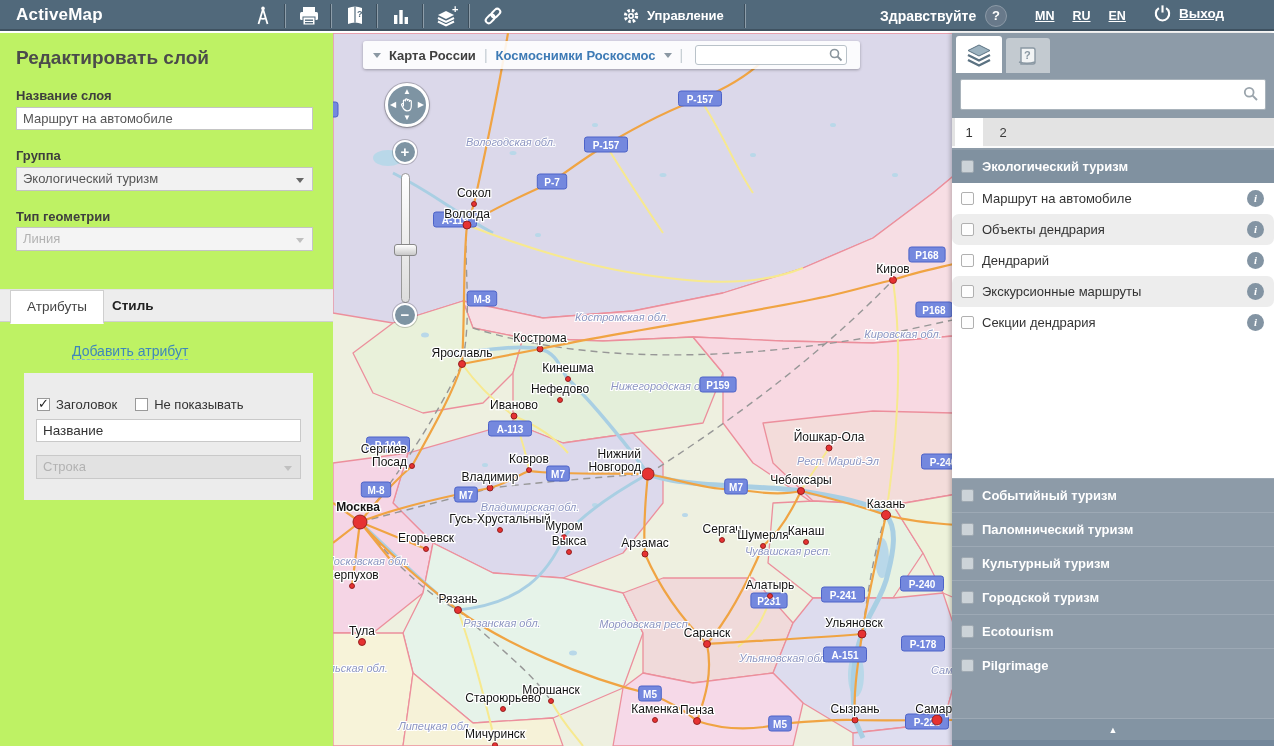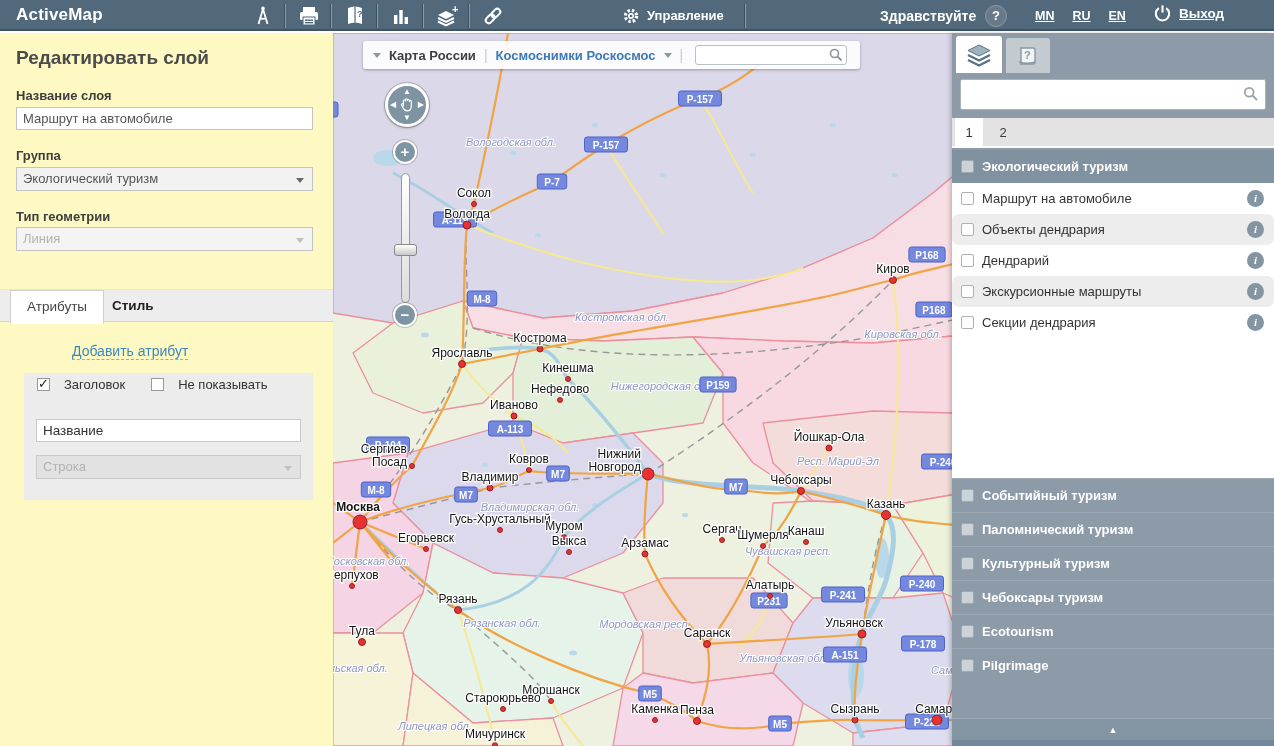"Редактировать слой" .lpanel { background: #fef9c3 -> #bef264 }
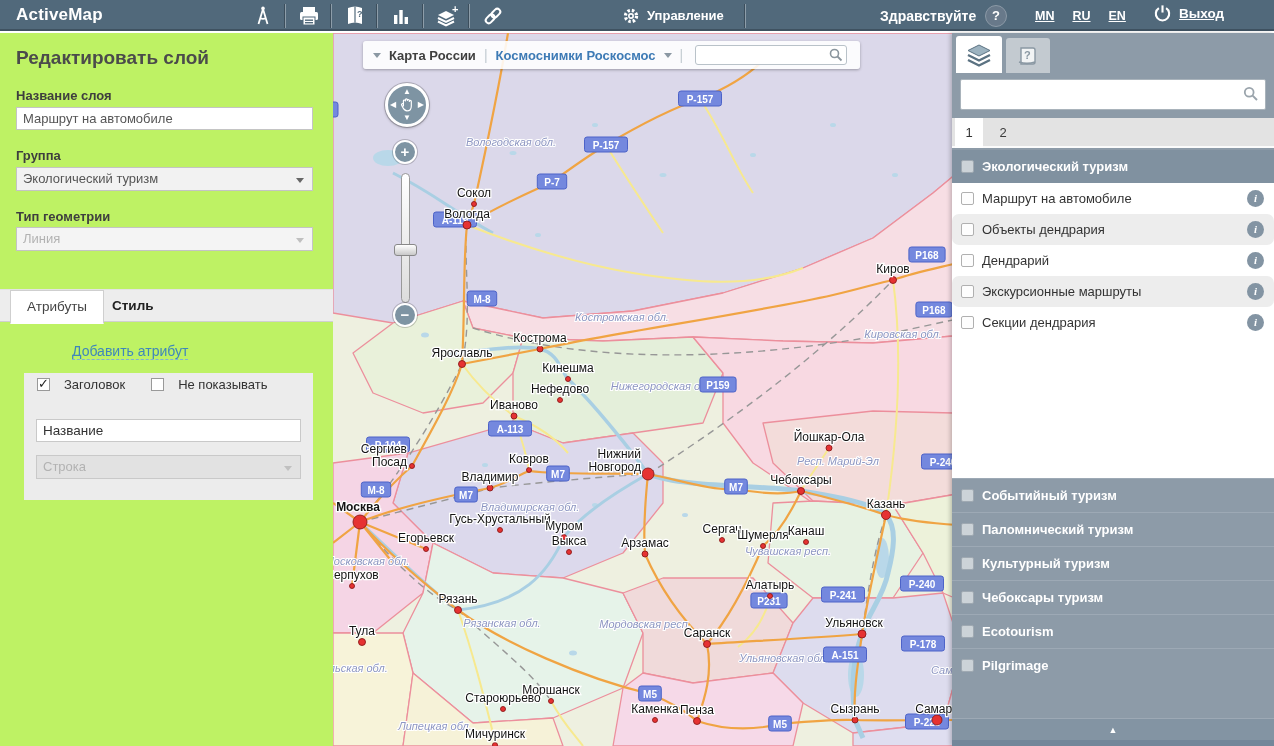"Заголовок" .cbrow { gap: 14px -> 6px; top: 4px -> 24px }
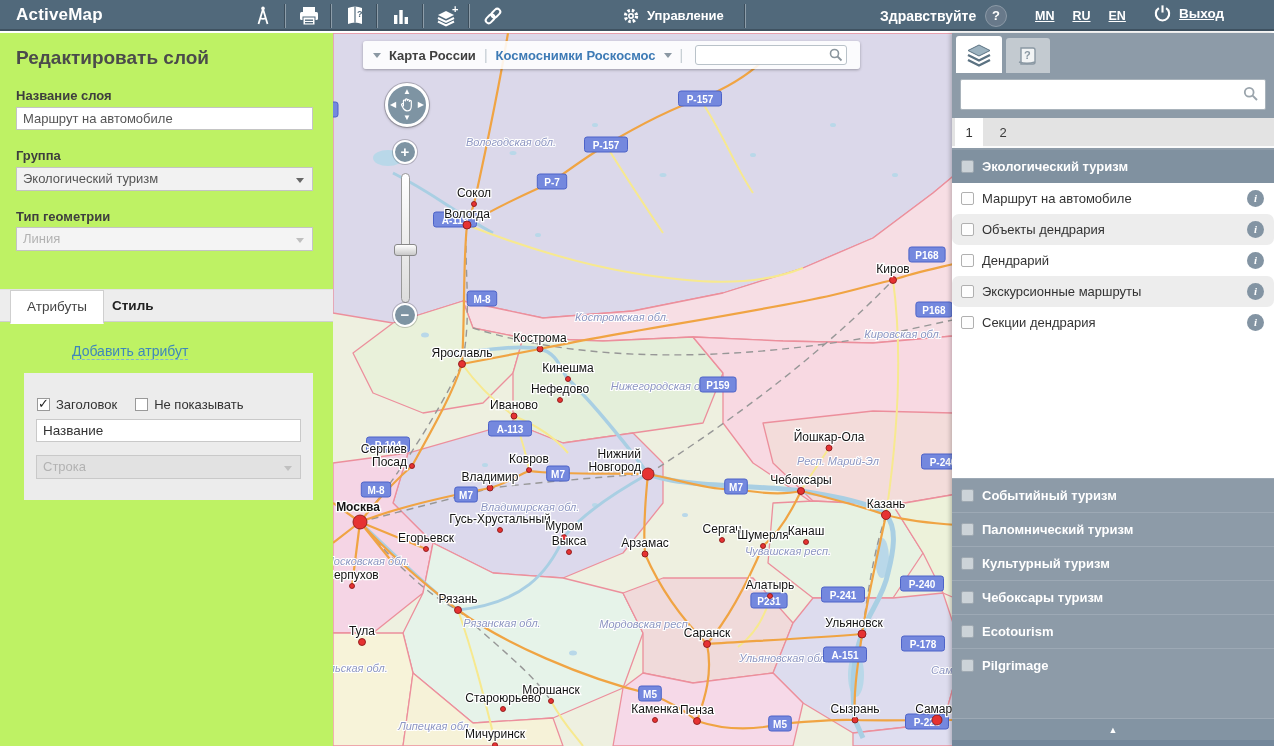"Чебоксары туризм" span.gnm { text: Чебоксары -> Городской }
